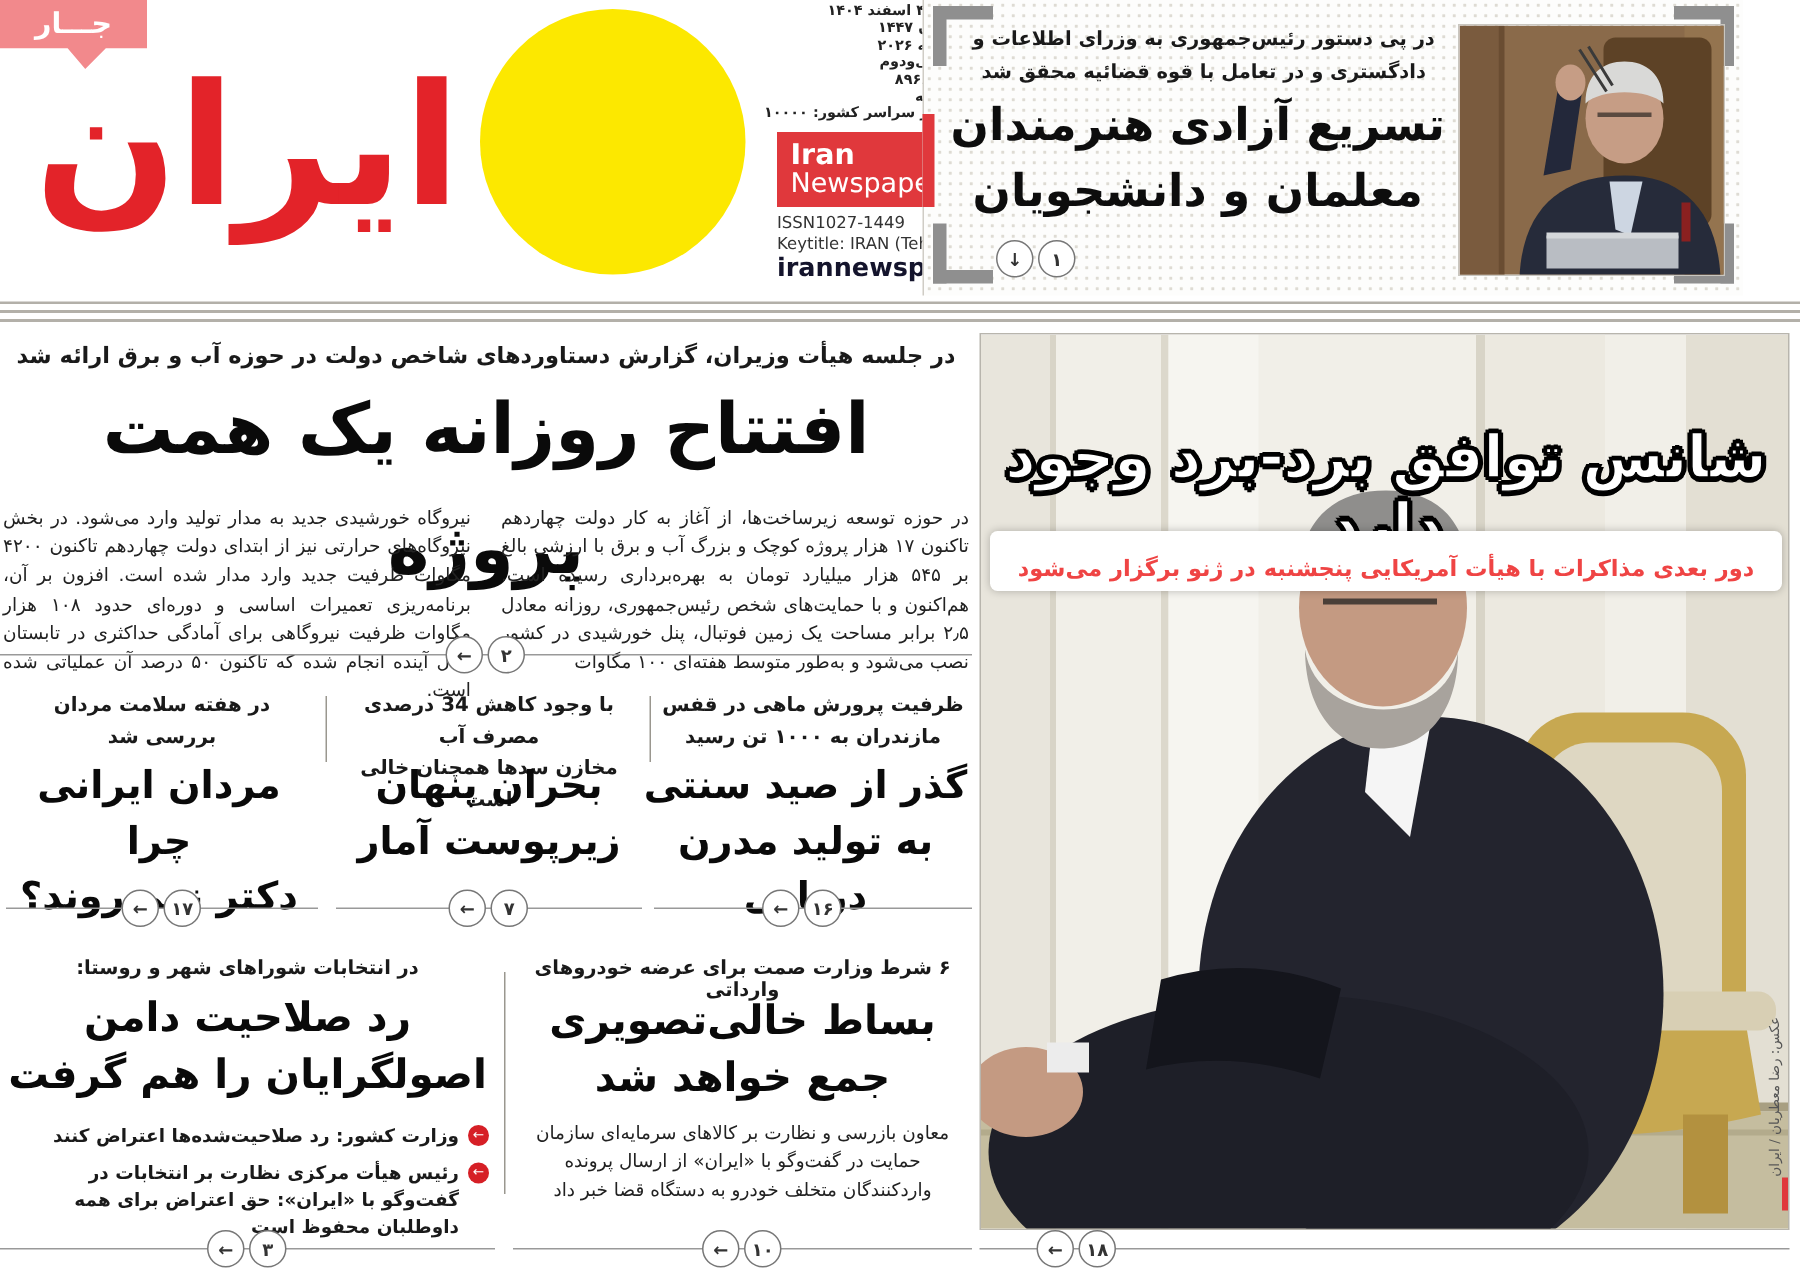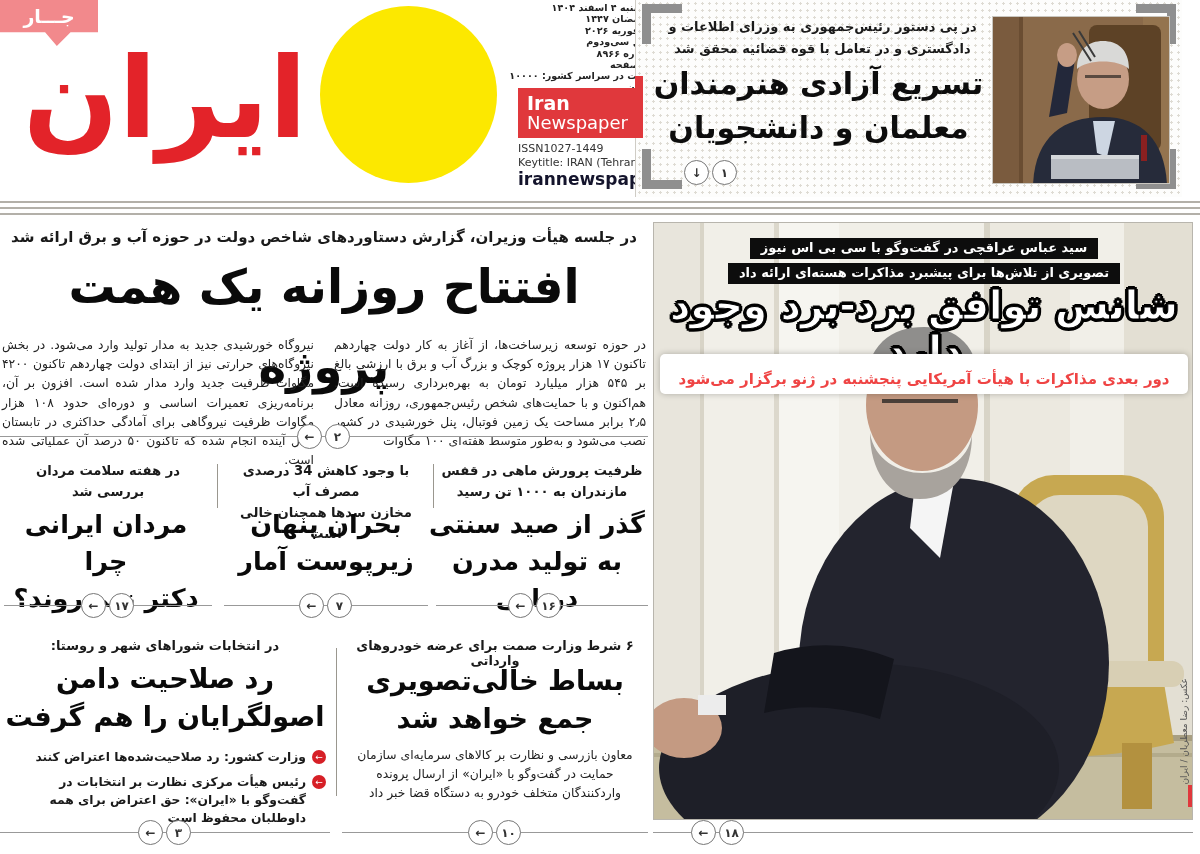"در پی دستور رئیس‌جمهوری به" .top-box { left: 635px -> 615px }
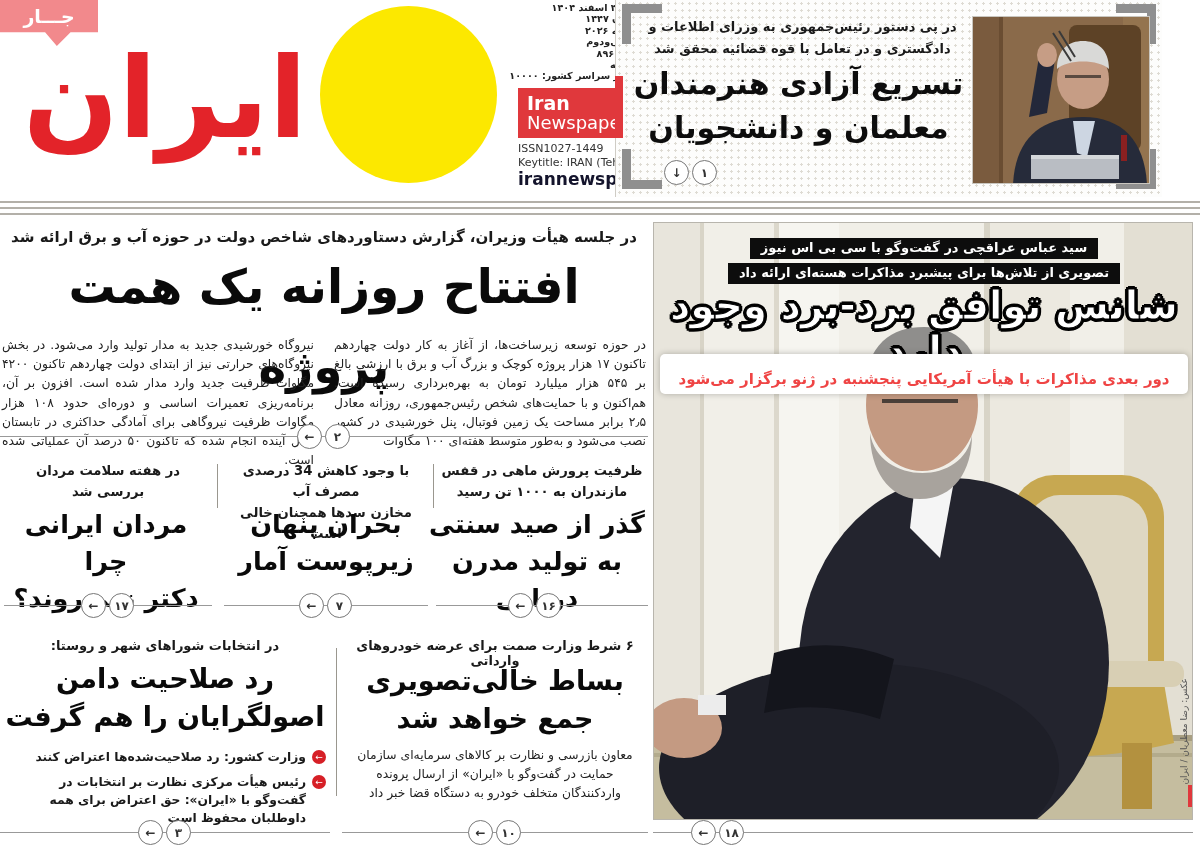"سید عباس عراقچی در گفت‌وگو" div.abs { html: <div> <div><span>سید عباس عراقچی در گفت‌وگو با سی بی اس نیوز</span></div> <div><span>تصویری از تلاش‌ها برای پیشبرد مذاکرات هسته‌ای ارائه داد</span></div> </div> -> none }
